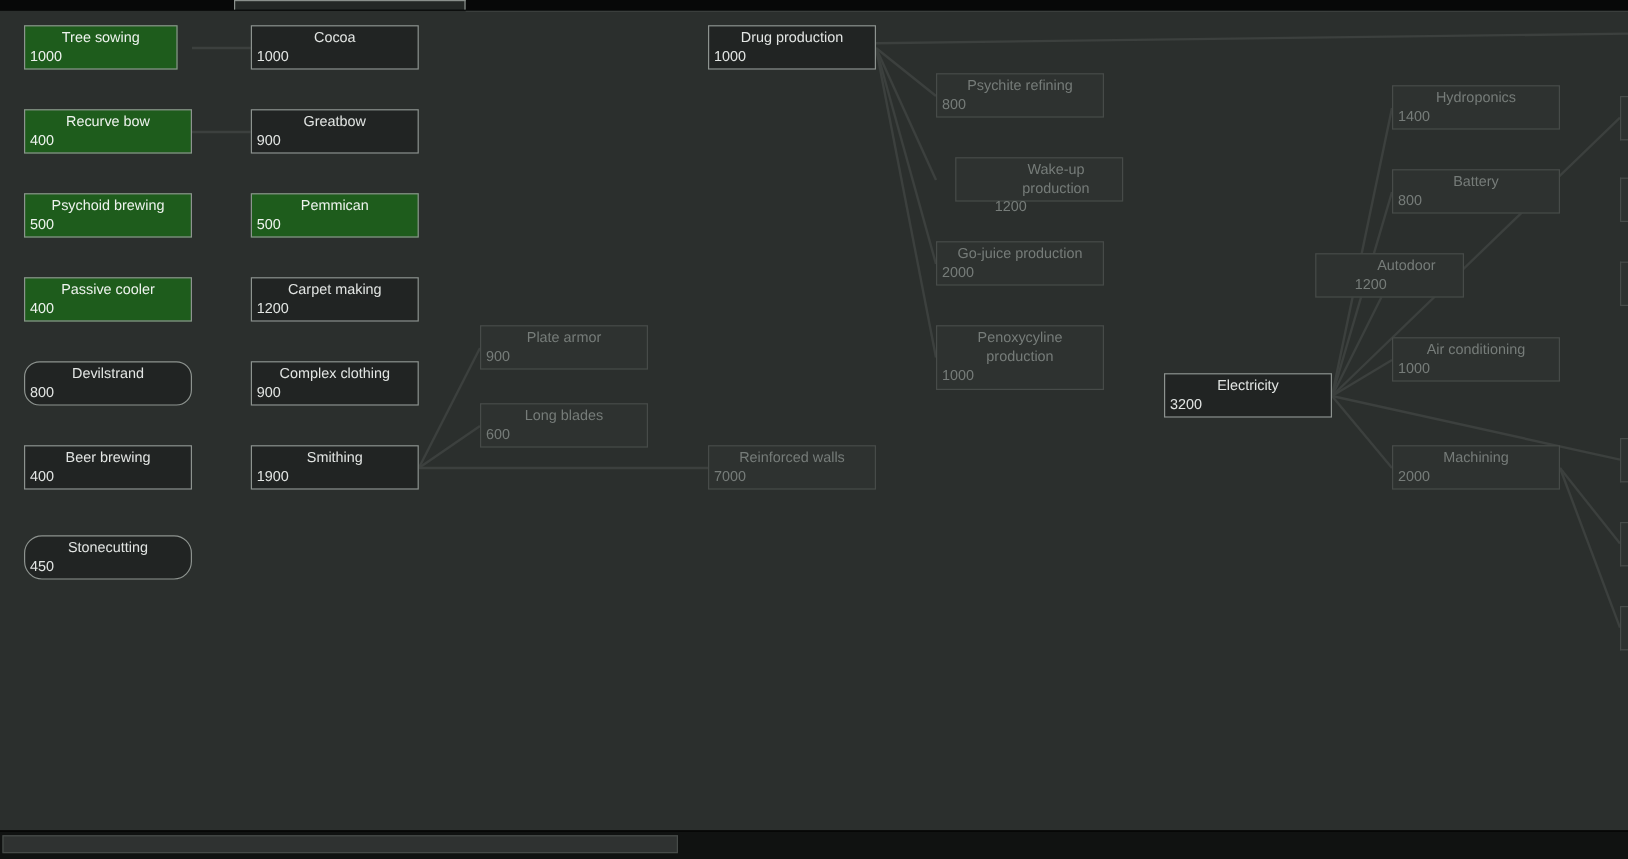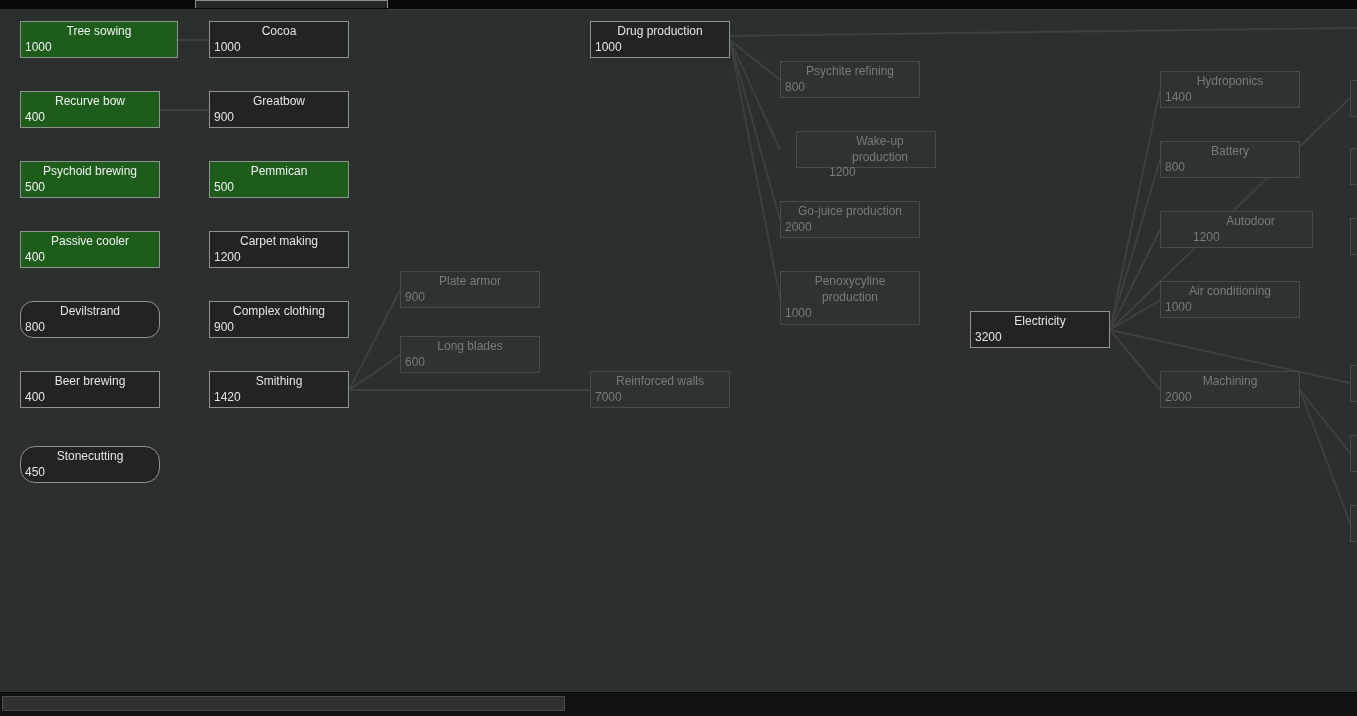"Tree sowing" div.node { width: 158px -> 128px }
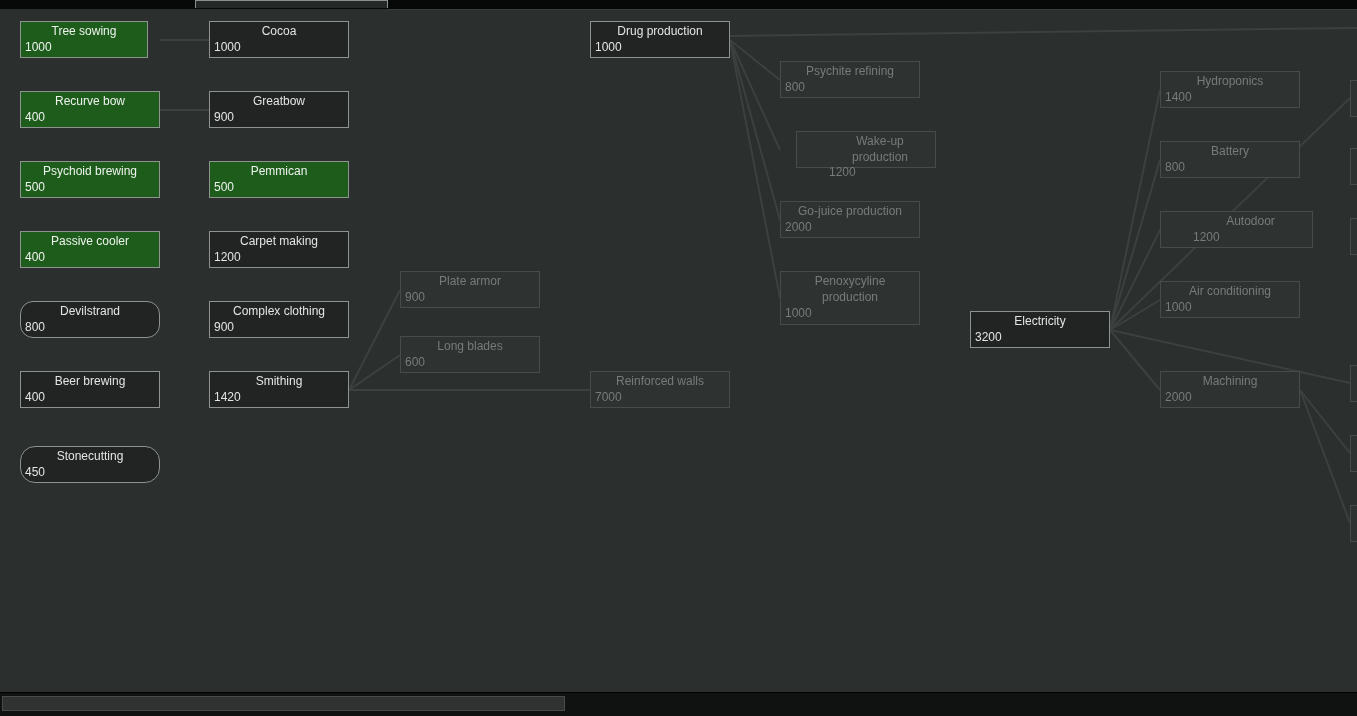"Autodoor" div.node { left: 1160px -> 1096px; width: 153px -> 124px }
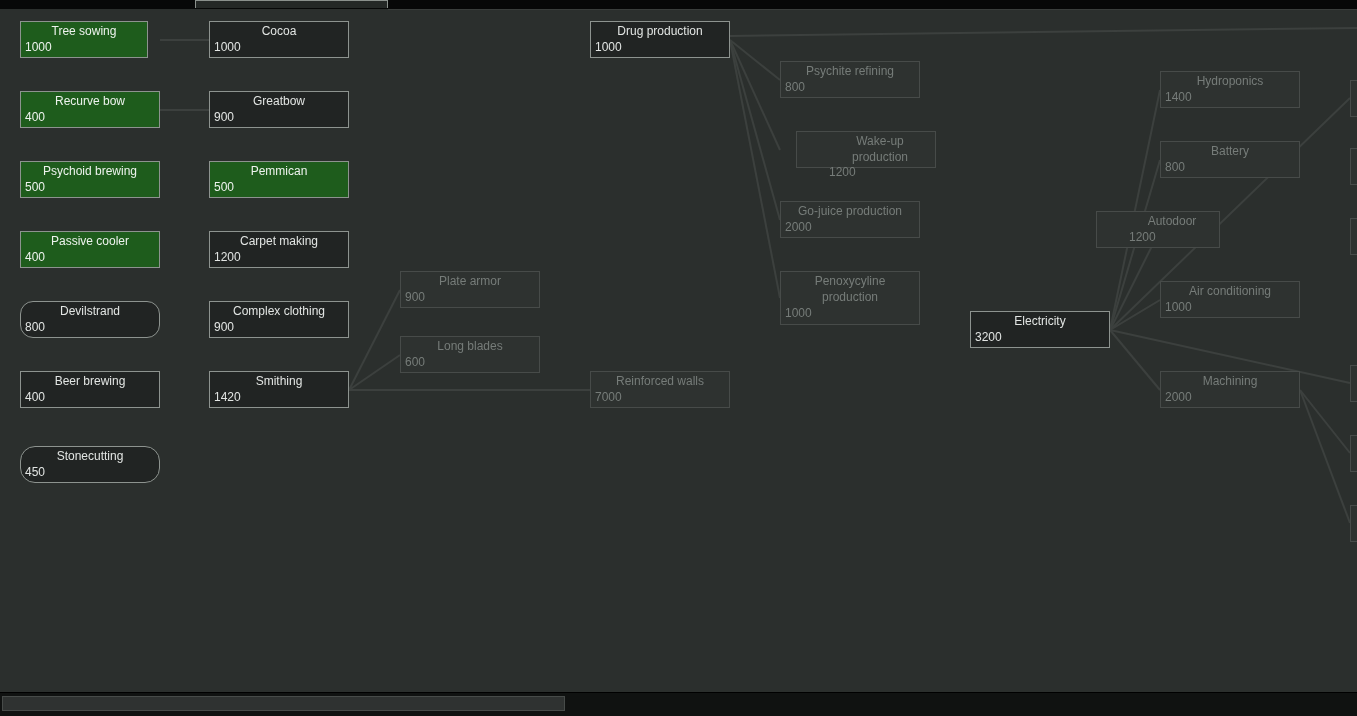"1420" div.cost { text: 1420 -> 1900 }
